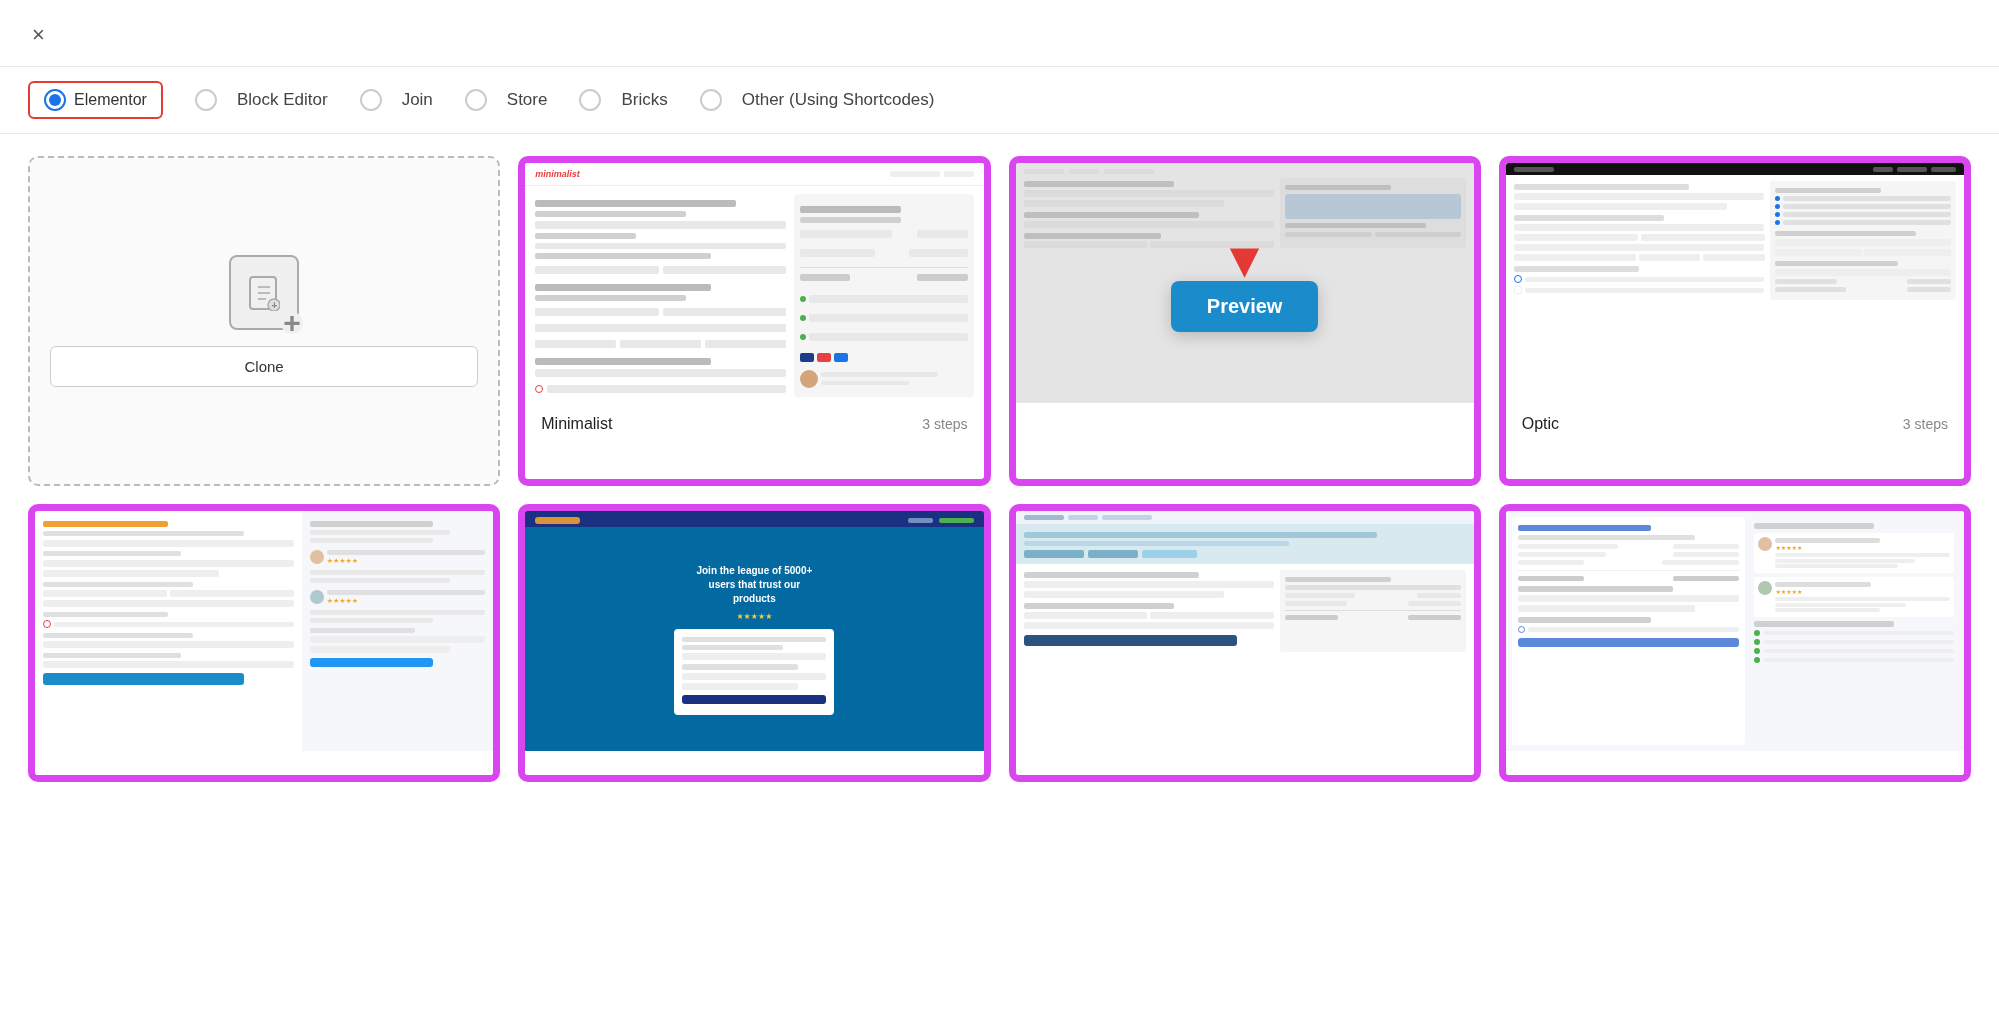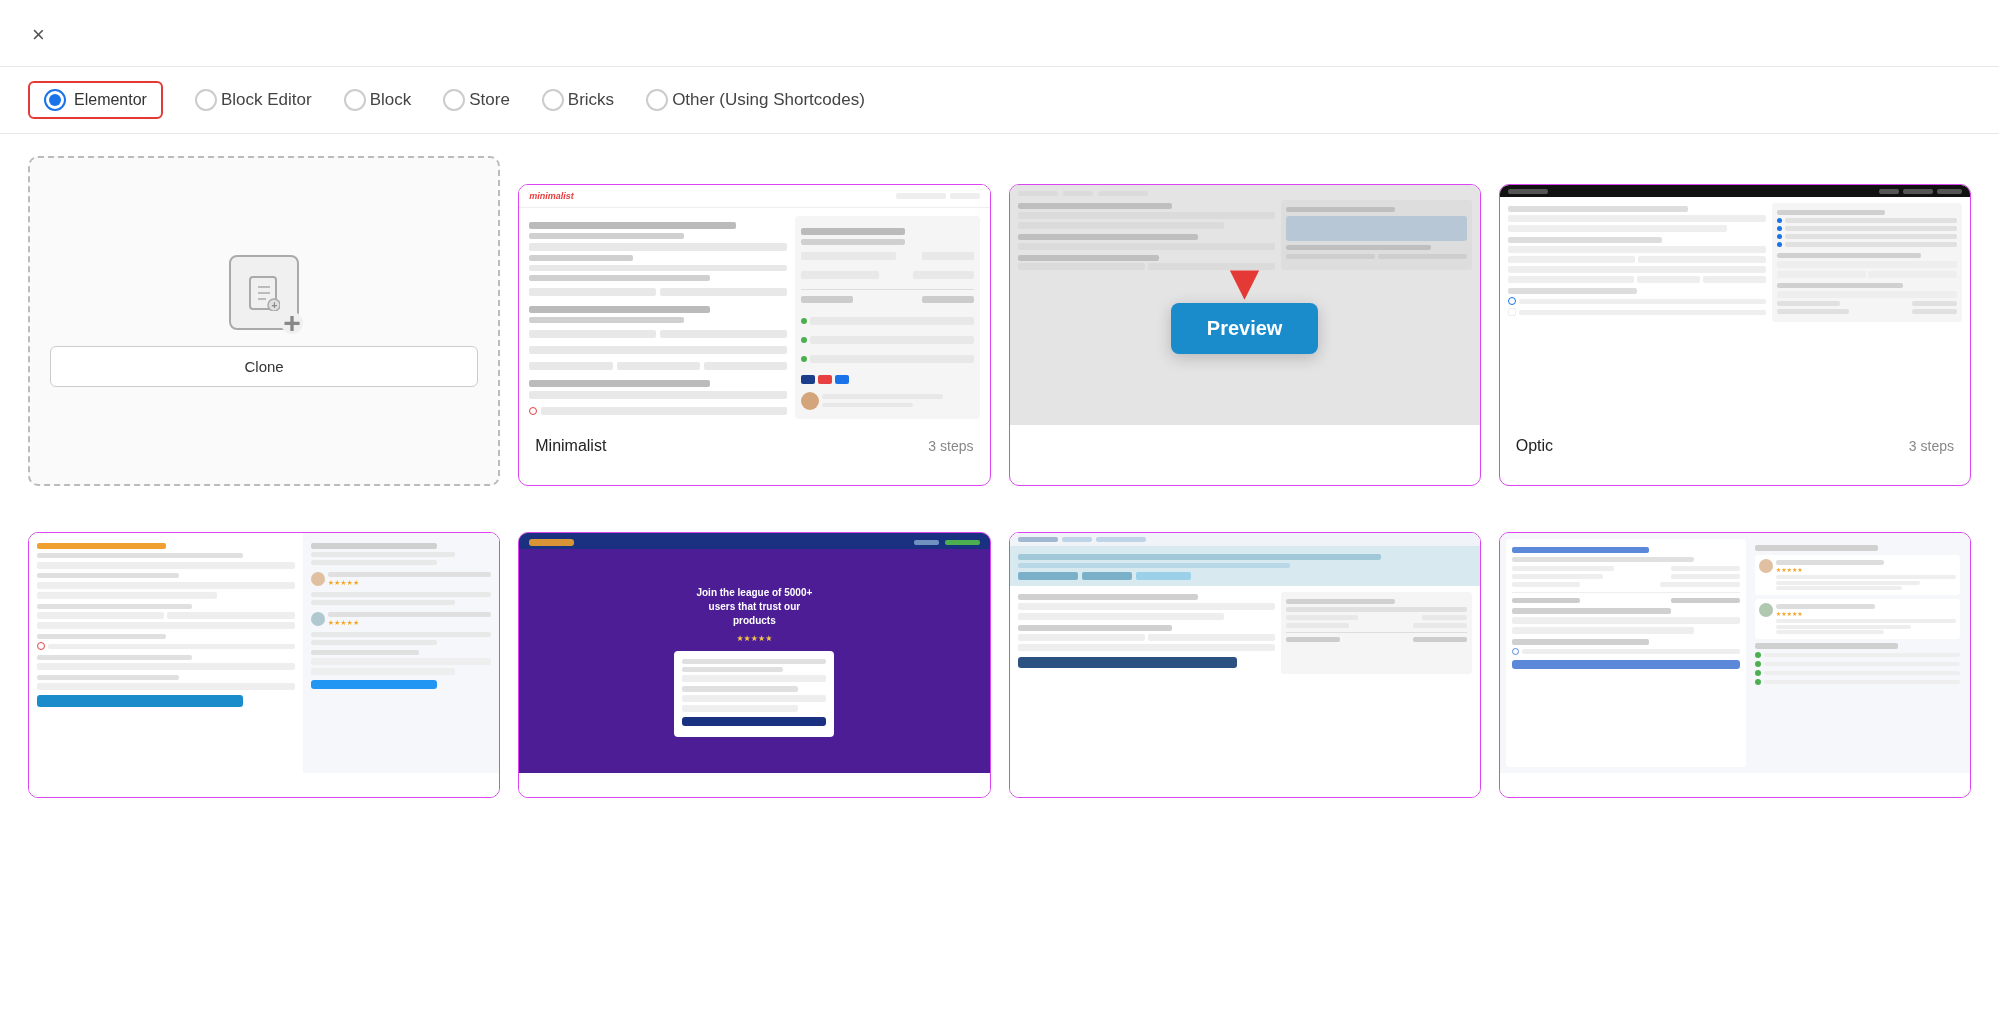"Block Editor" .tab-option { gap: 4px -> 20px }
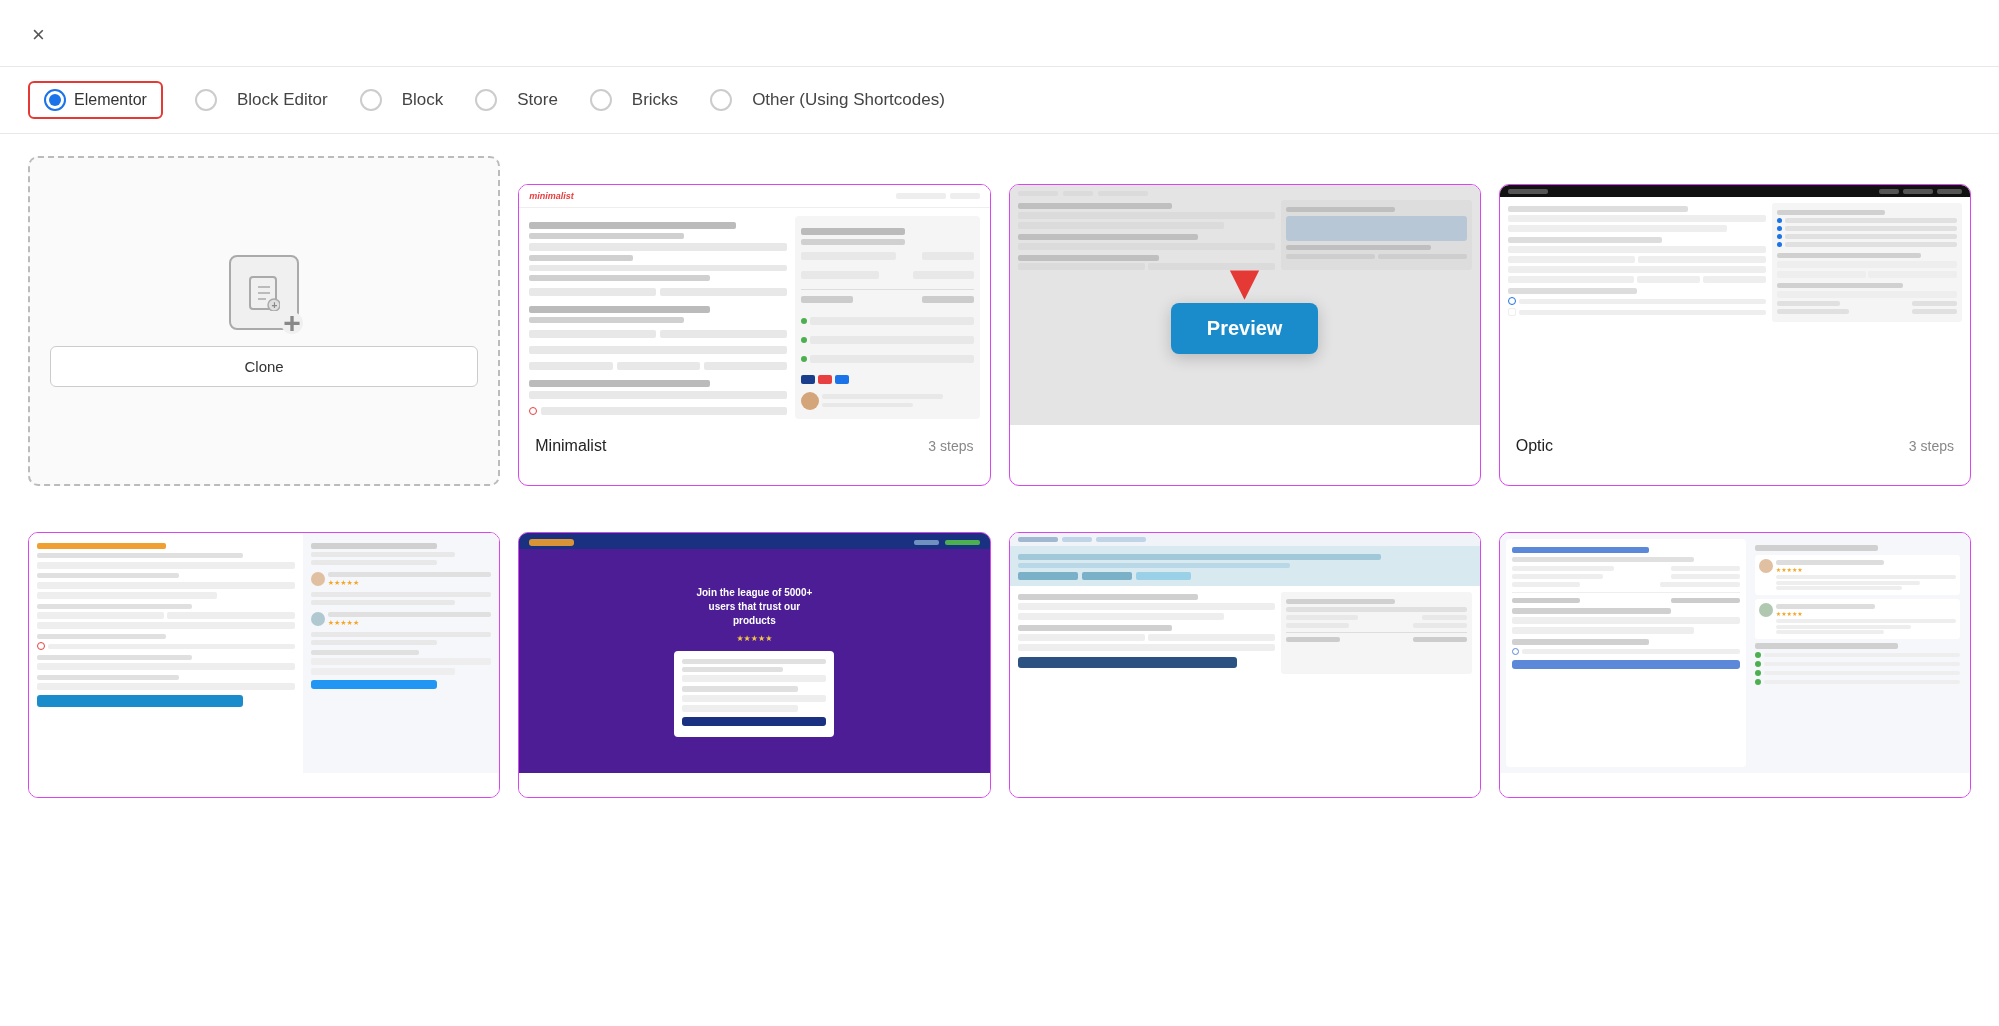"Block" span.tab-label { text: Block -> Join }
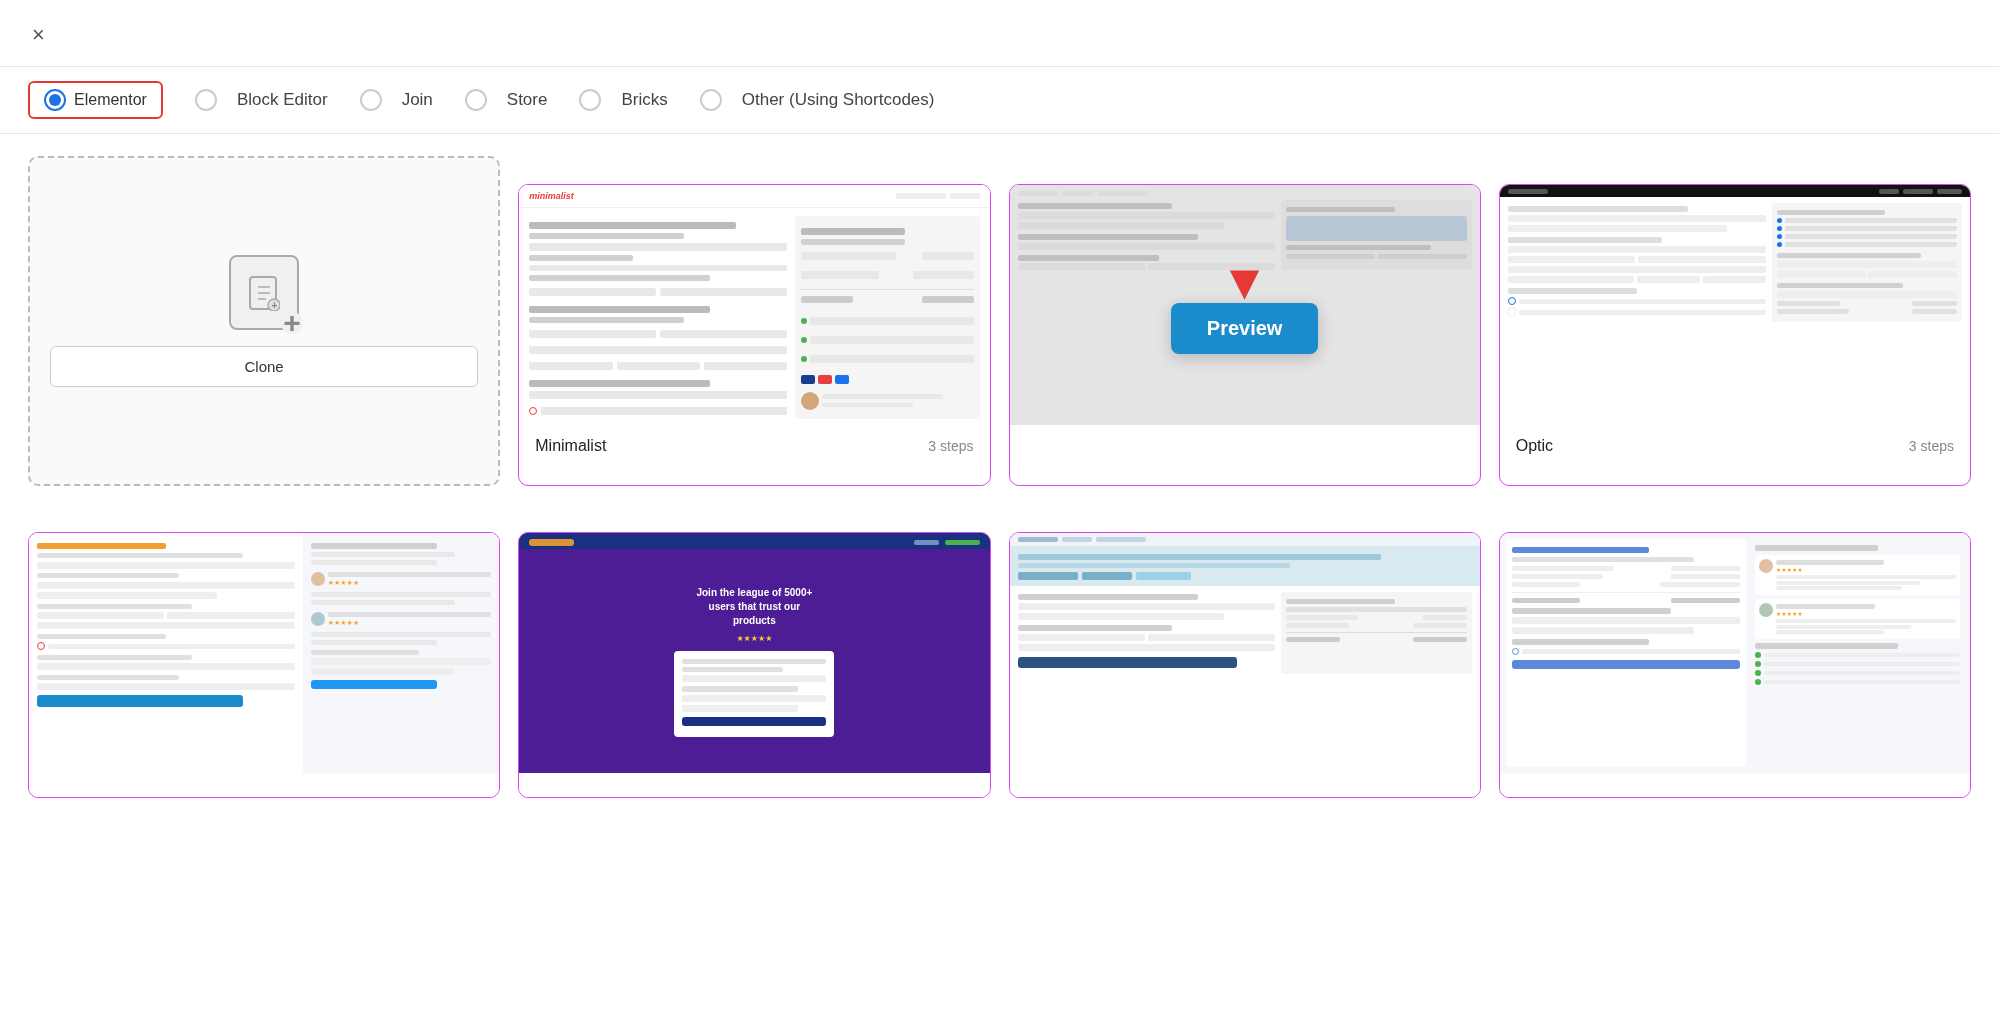"minimalist" .template-card { border: 1px solid #d946ef -> 7px solid #d946ef; margin-top: 28px -> none }
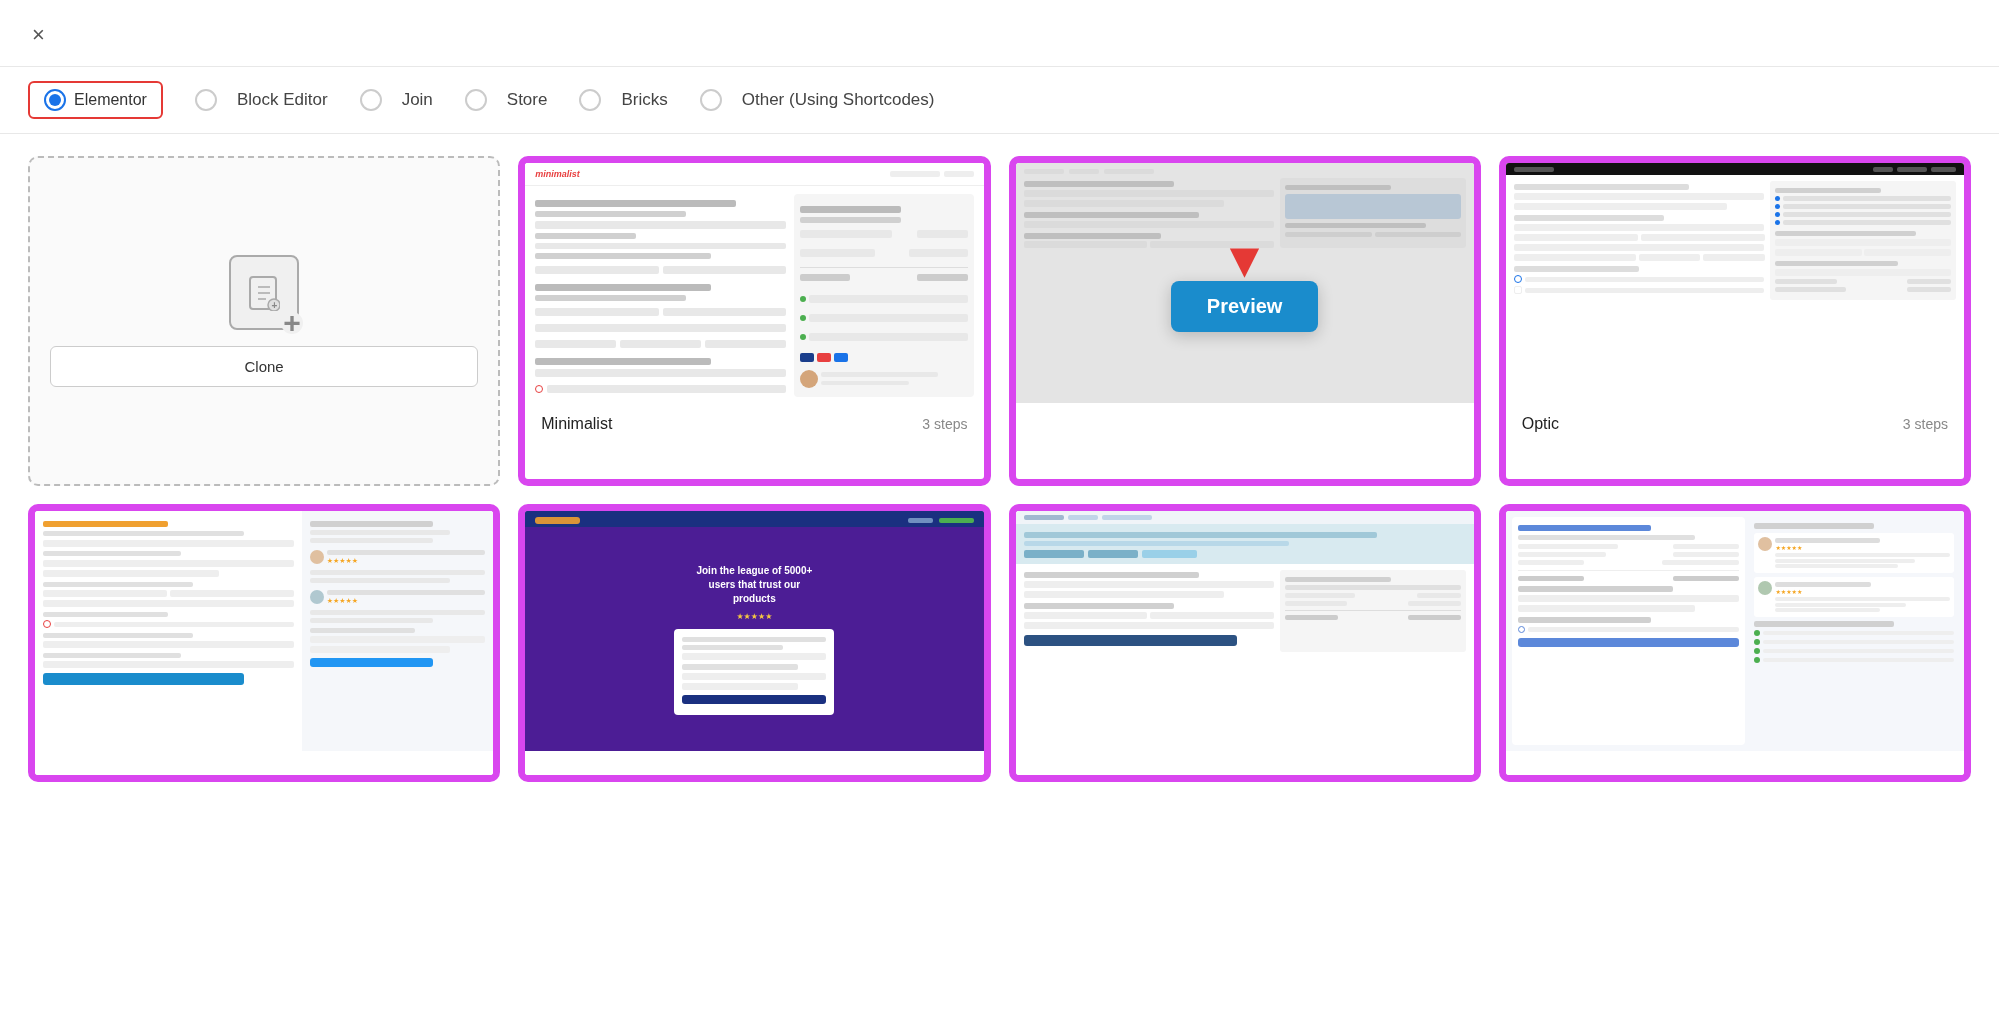"Join the league of 5000+" div.mini-preview { background: #4c1d95 -> #0369a1 }
